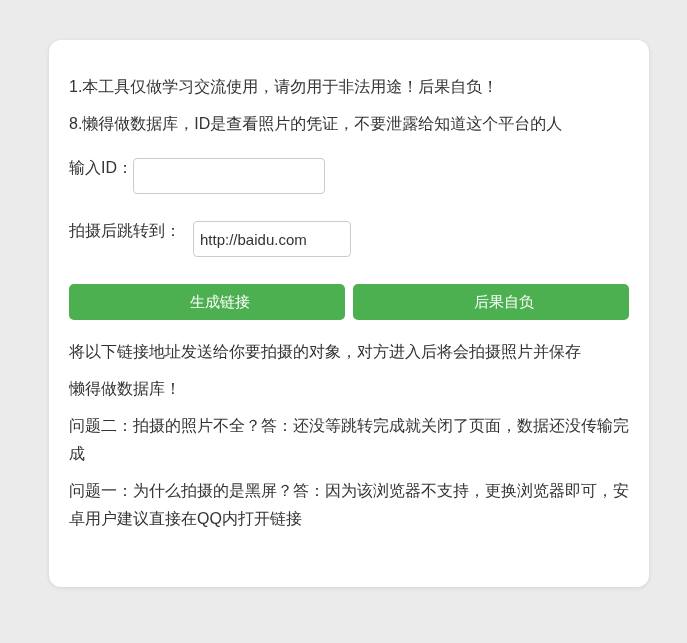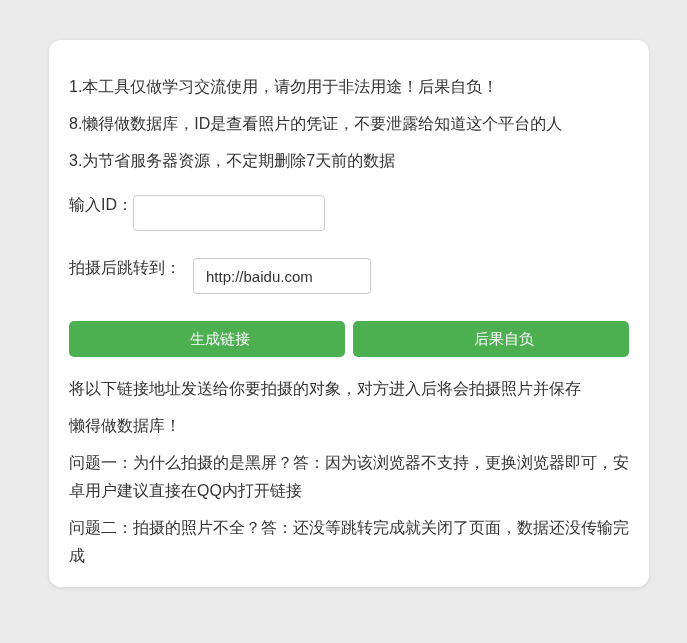"3.为节省服务器资源，不定期删除7天前的数据" p { html: <p>3.为节省服务器资源，不定期删除7天前的数据</p> -> none }
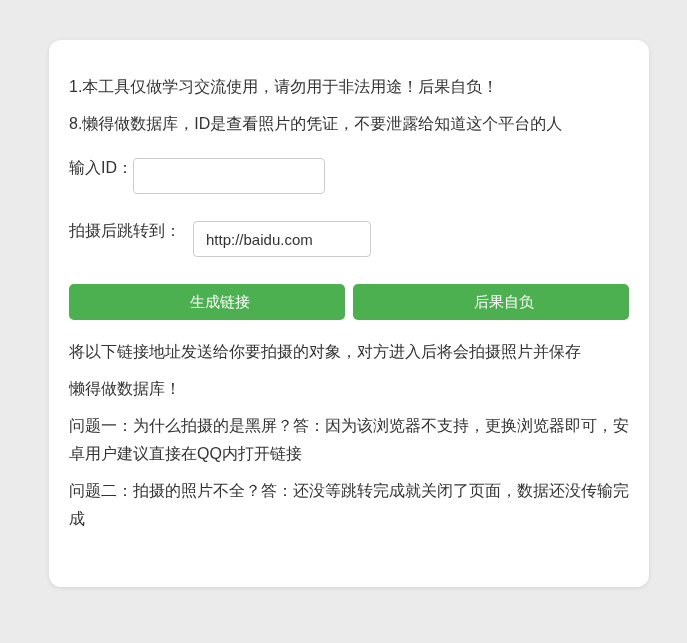"http://baidu.com" .redirect-input { padding-left: none -> 6px; width: 178px -> 158px }
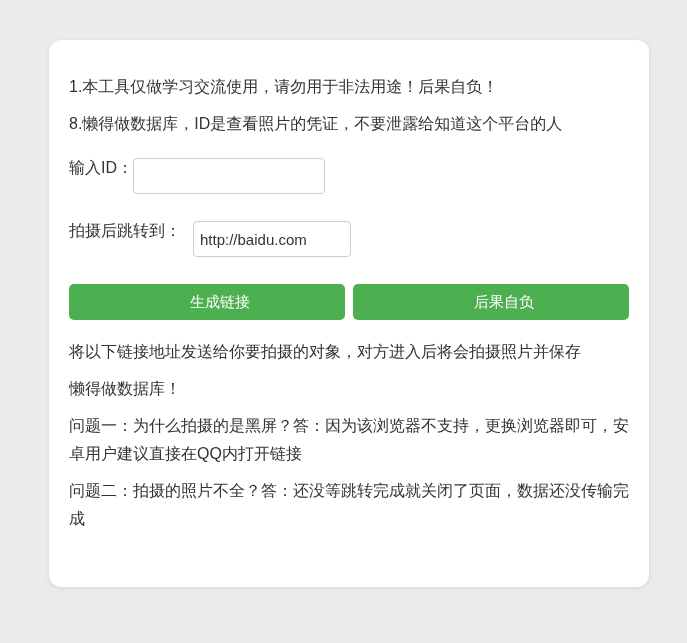"问题一：为什么拍摄的是黑屏？答：因为该浏览器不支持，更换浏览器即可，安卓用户建议" p { order: before "问题二：拍摄的照片不全？答：还没等跳转完成就关闭了页面，数据还没传输完成" -> after "问题二：拍摄的照片不全？答：还没等跳转完成就关闭了页面，数据还没传输完成" }
